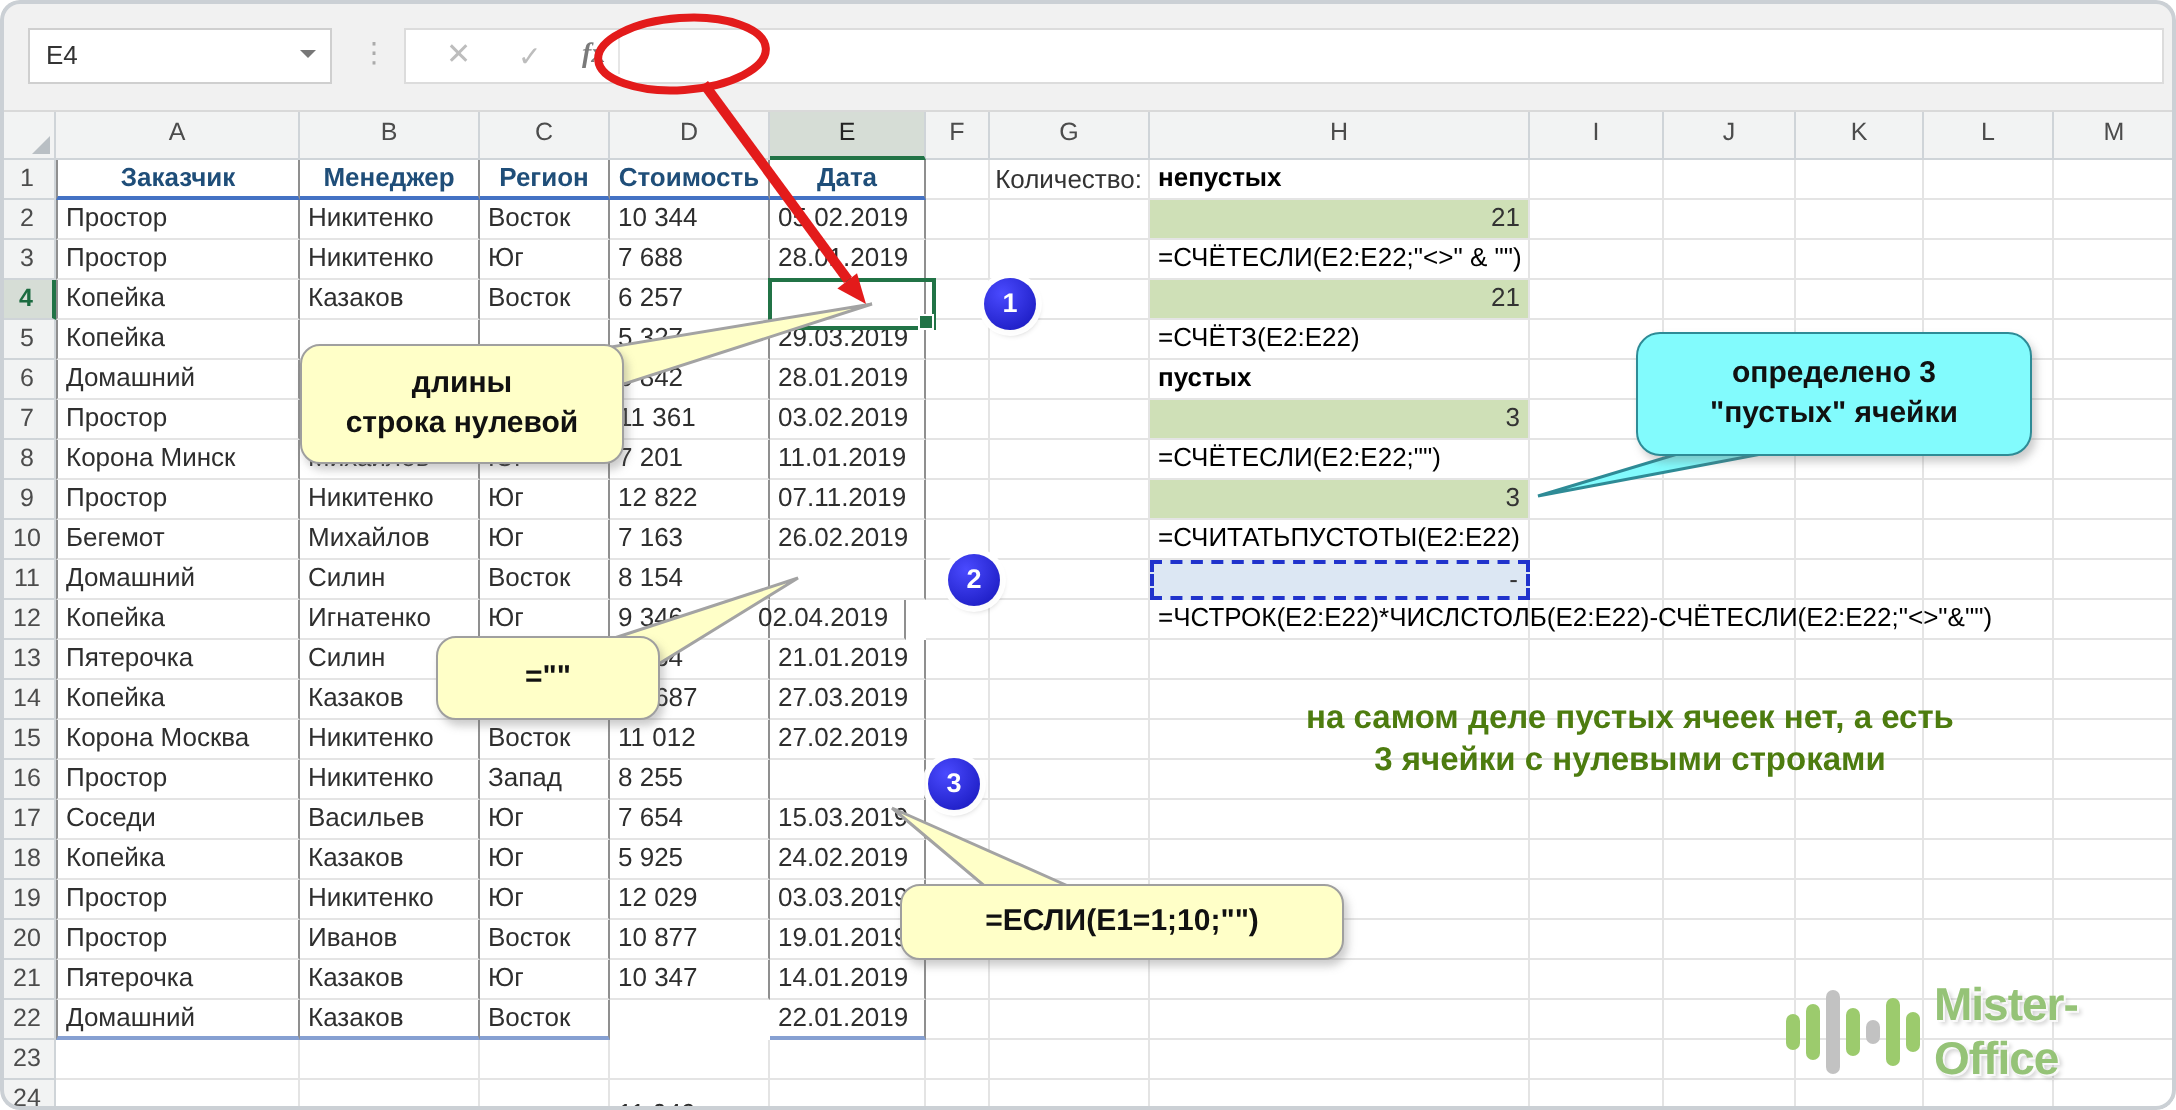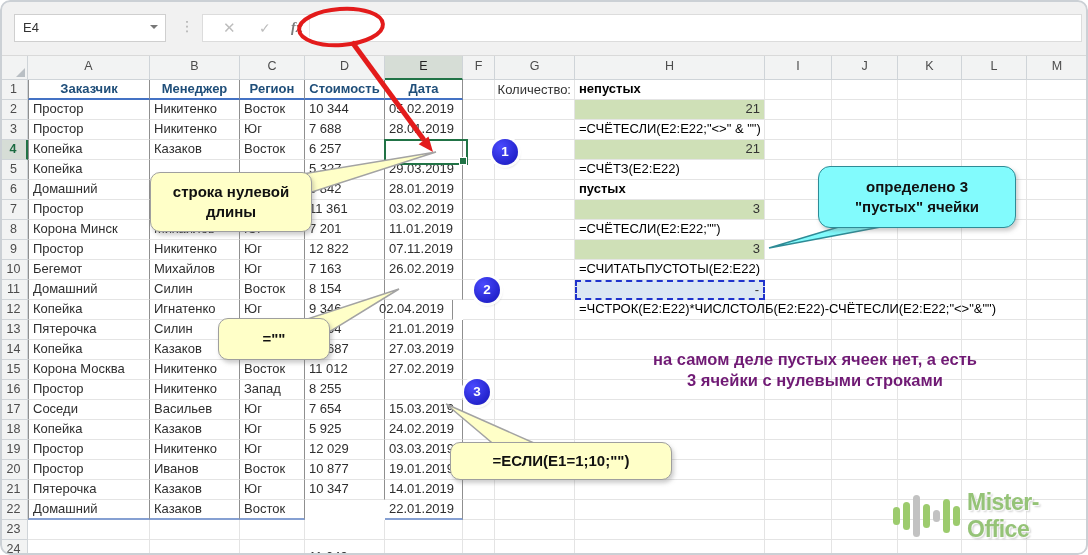"строка нулевой" div { order: before "длины" -> after "длины" }
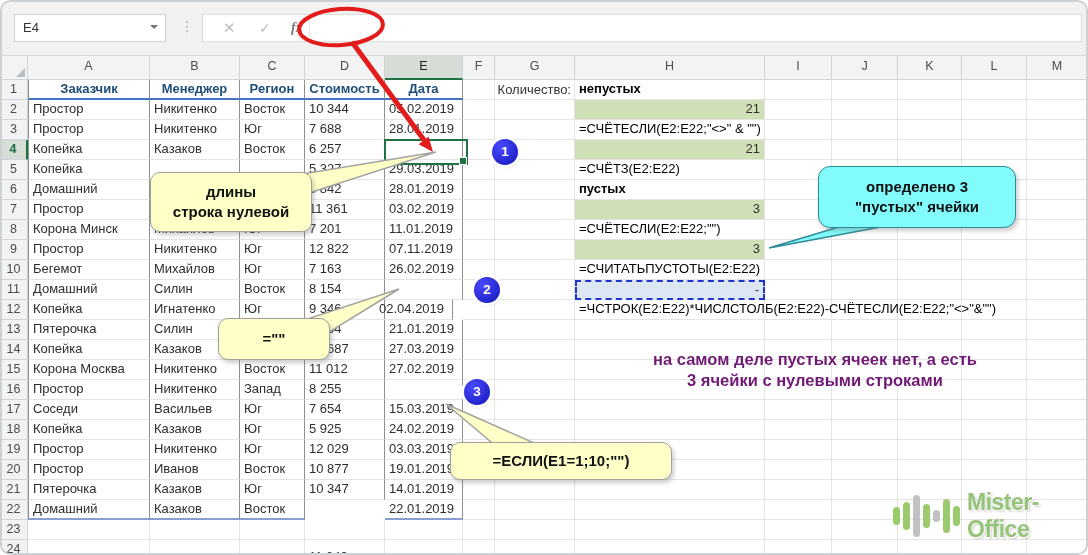"на самом деле пустых ячеек" .note { color: #701a75 -> #4d7c0f }
